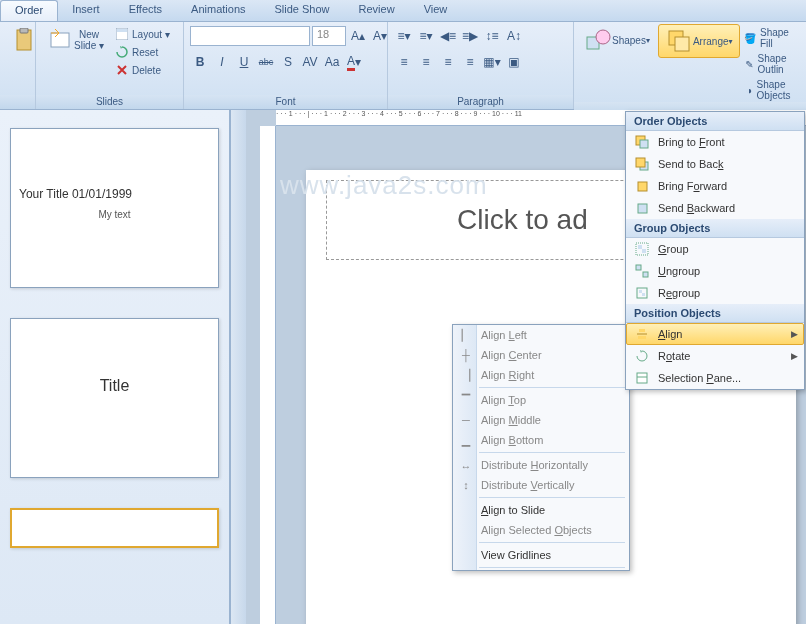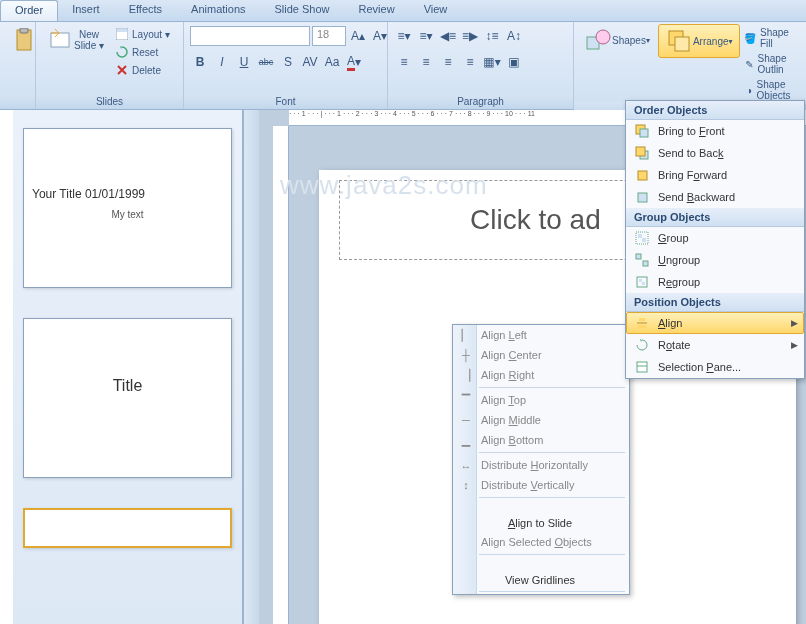"Order Objects" .dd1 { top: 100px -> 111px }
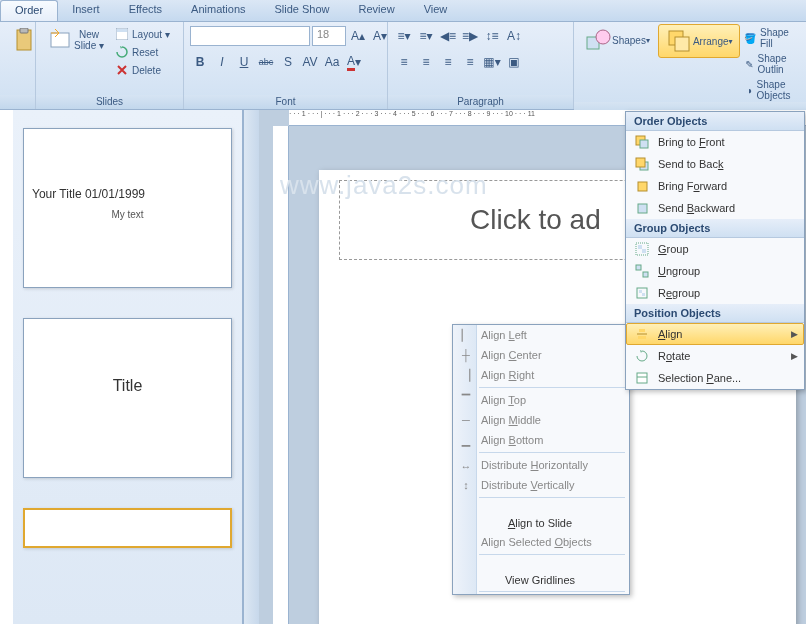"Your Title 01/01/1999" .workspace { margin-left: 13px -> none }
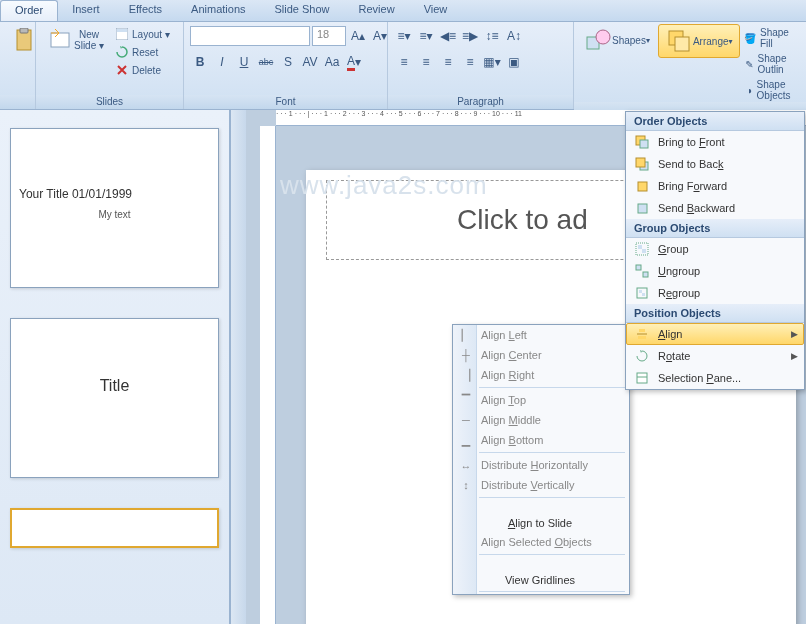"Align to Slide" .dd2 .mi.en { flex-direction: column -> none }
